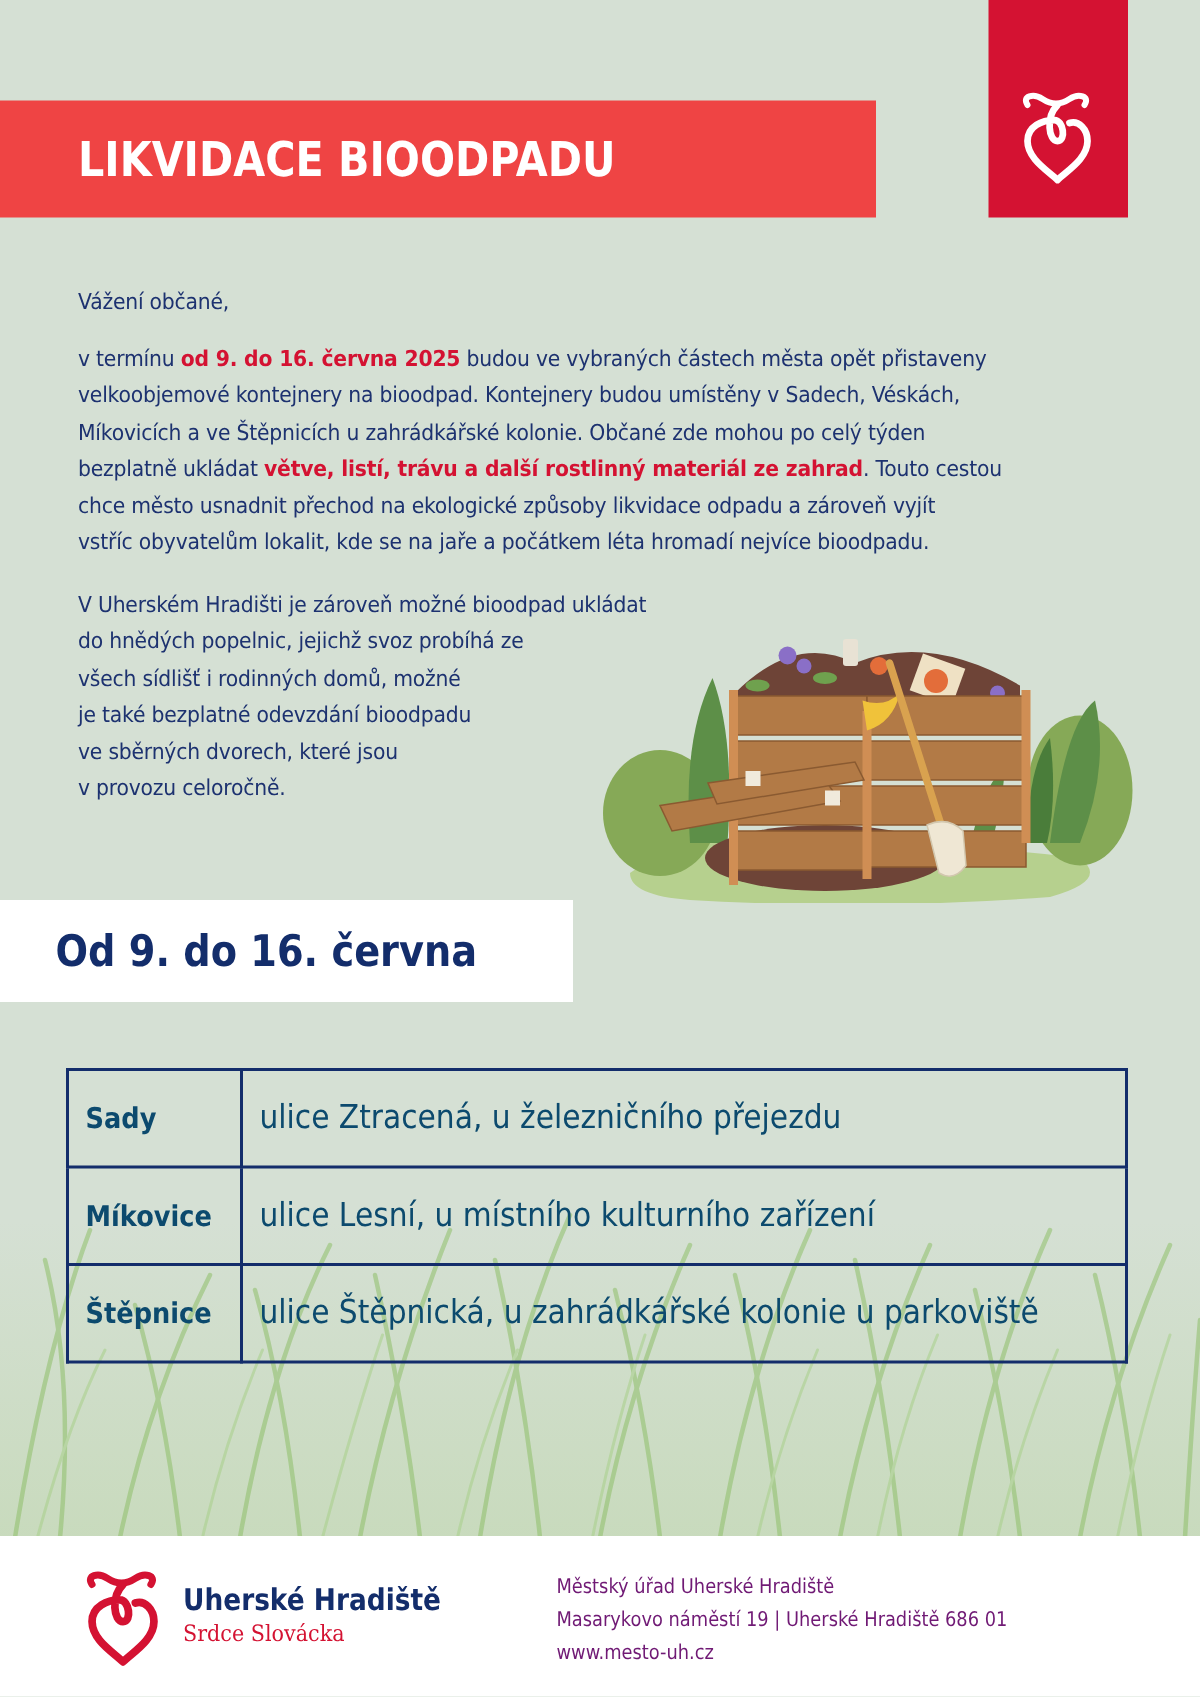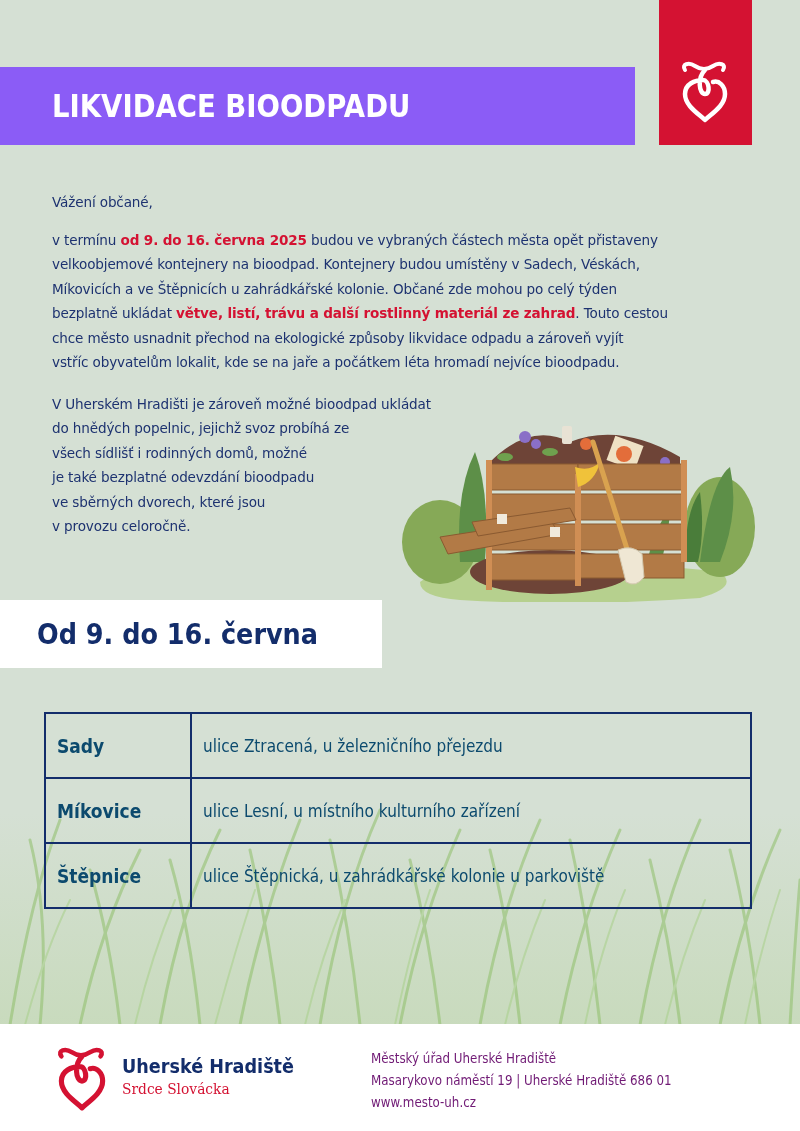"LIKVIDACE BIOODPADU" .title-bar { background: #8b5cf6 -> #ef4444; width: 635px -> 584px }
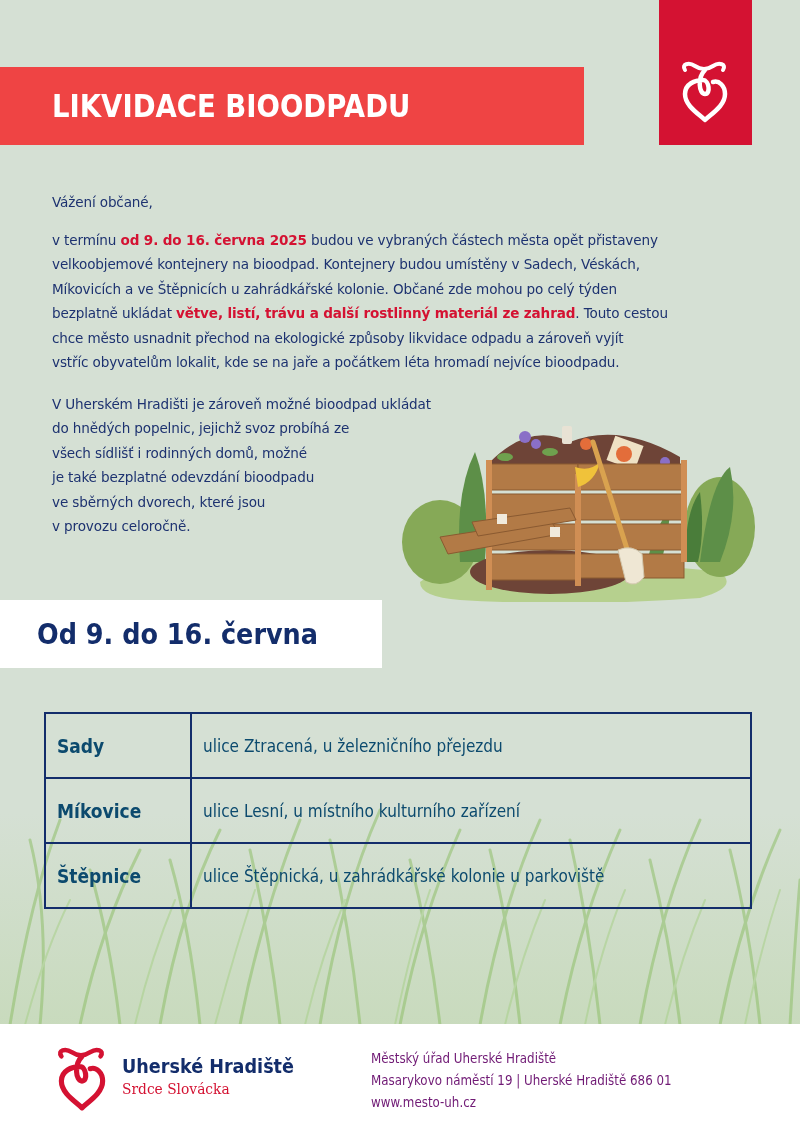"ulice Ztracená, u železničního přejezdu" .loc-table td.place { font-size: 17px -> 22px }
